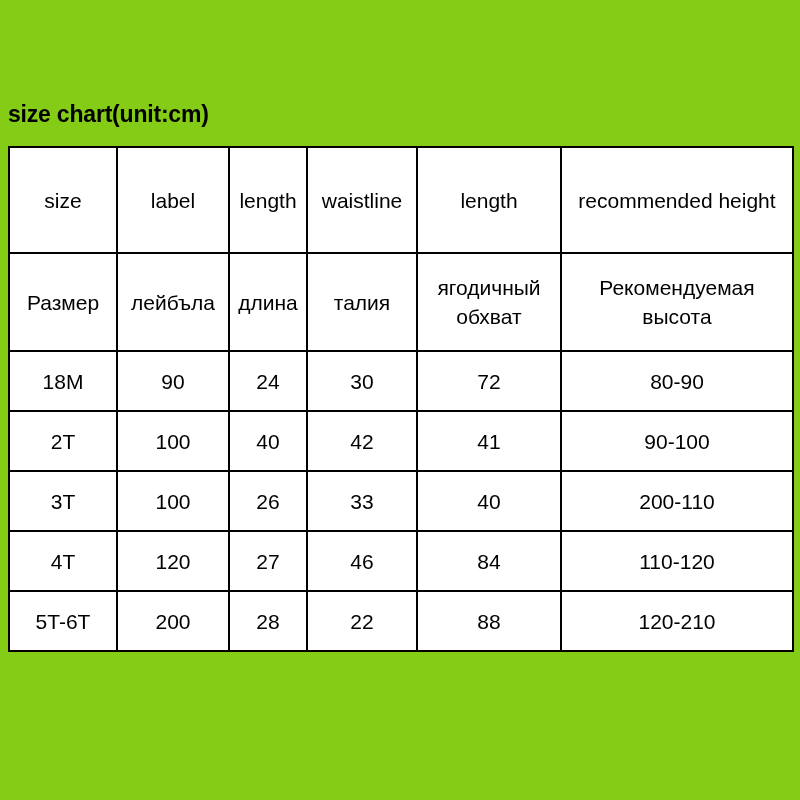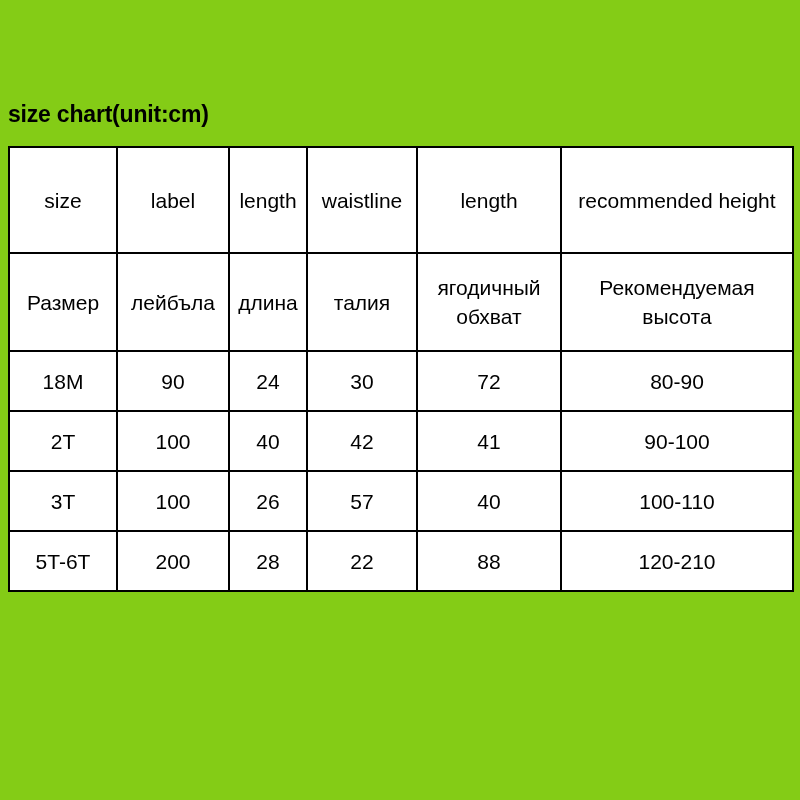"57" td { text: 57 -> 33 }
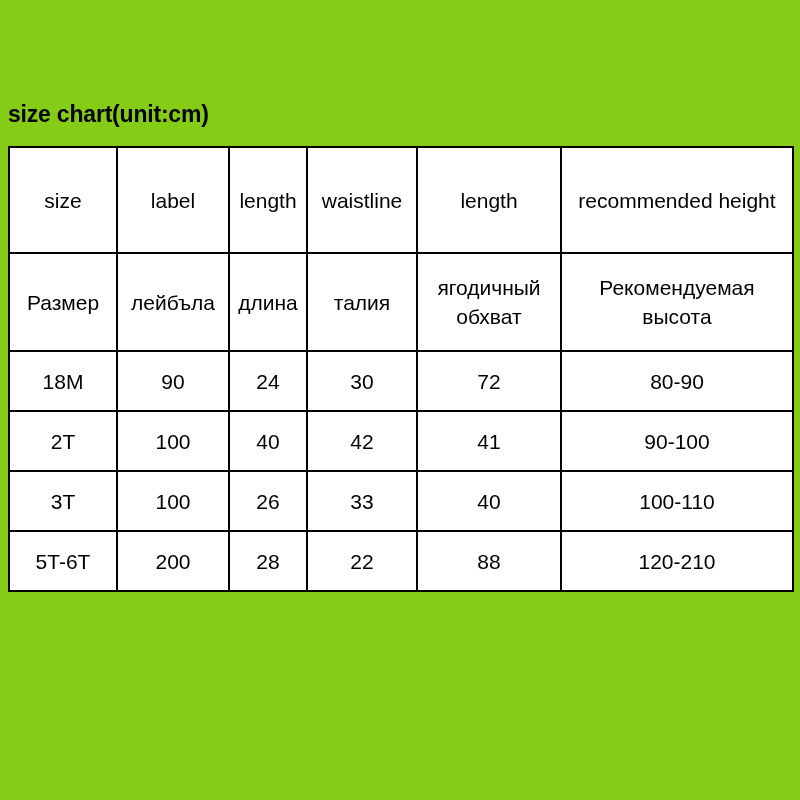"100-110" td { text: 100-110 -> 200-110 }
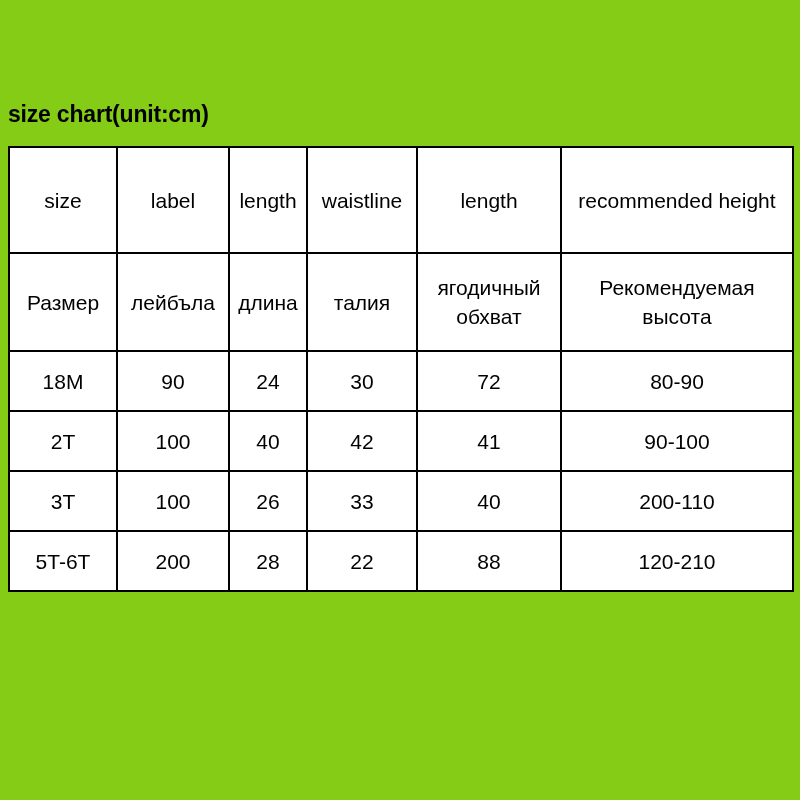"4T" tr.data-row { html: none -> <tr> <td>4T</td> <td>120</td> <td>27</td> <td>46</td> <td>84</td> <td>110-120</td> </tr> }
